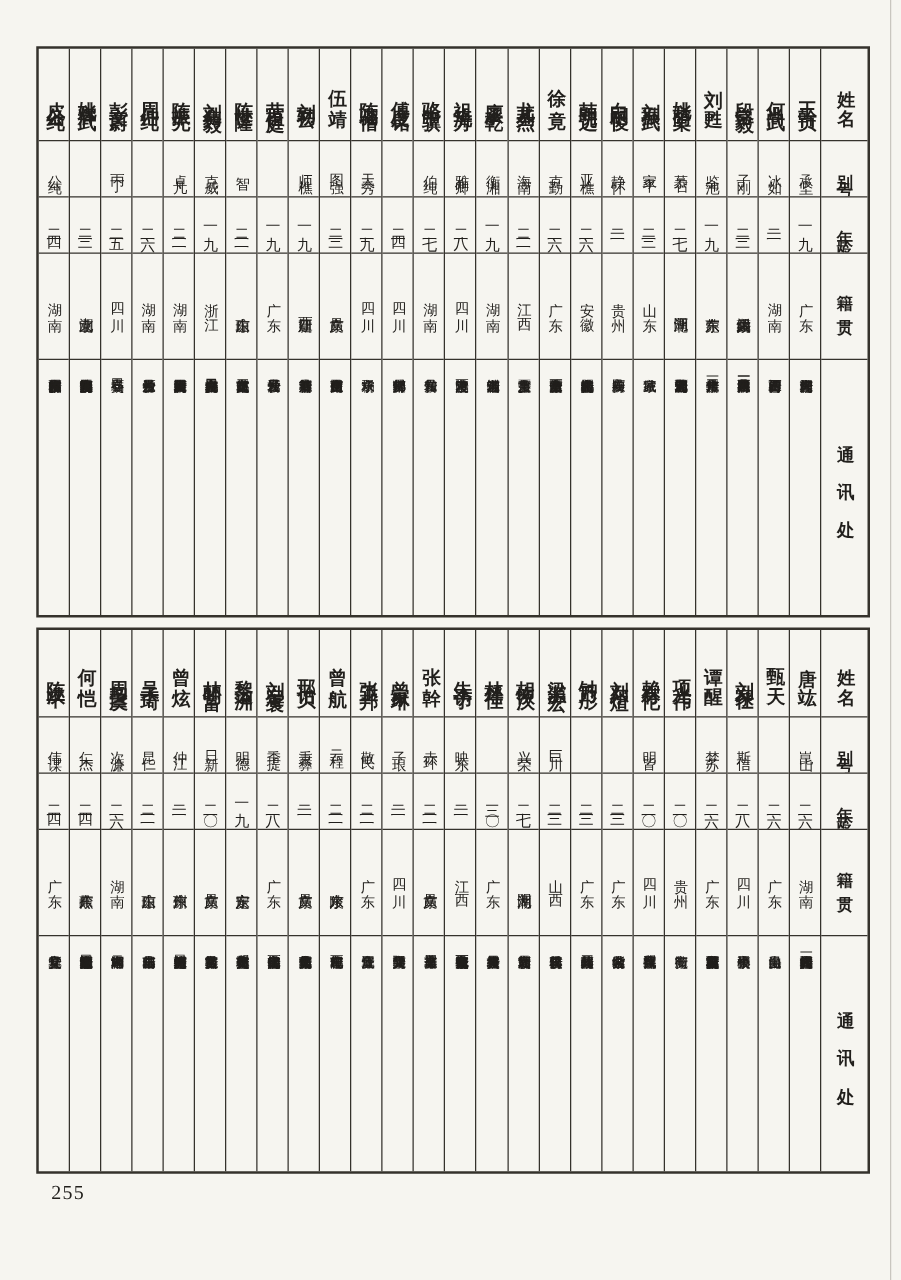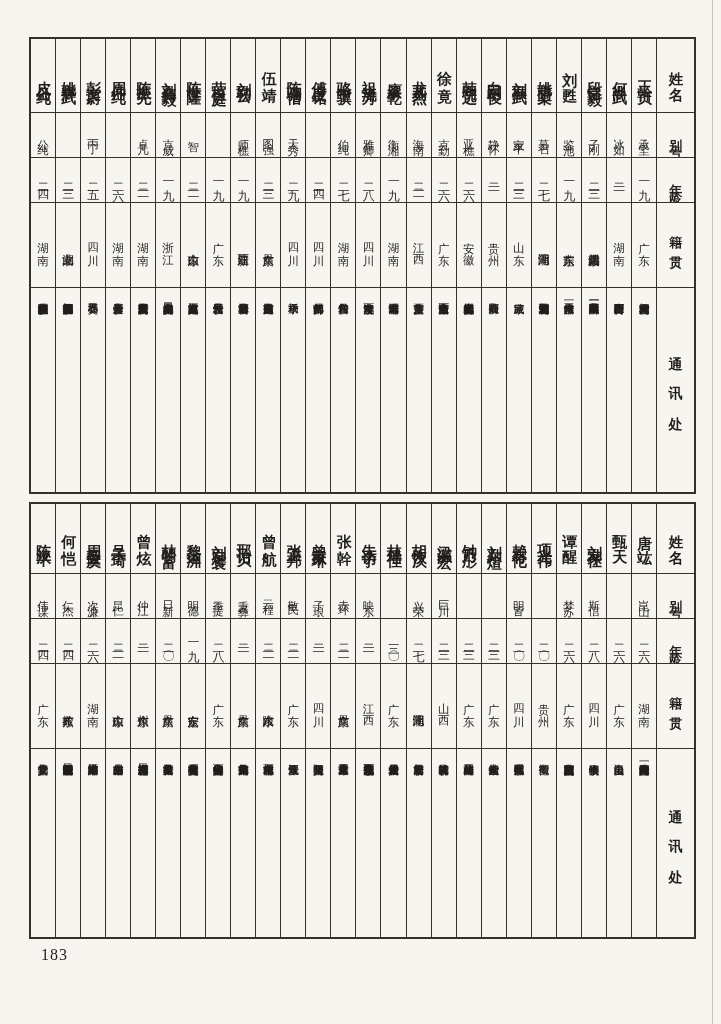"183" div.page-number { text: 183 -> 255 }
